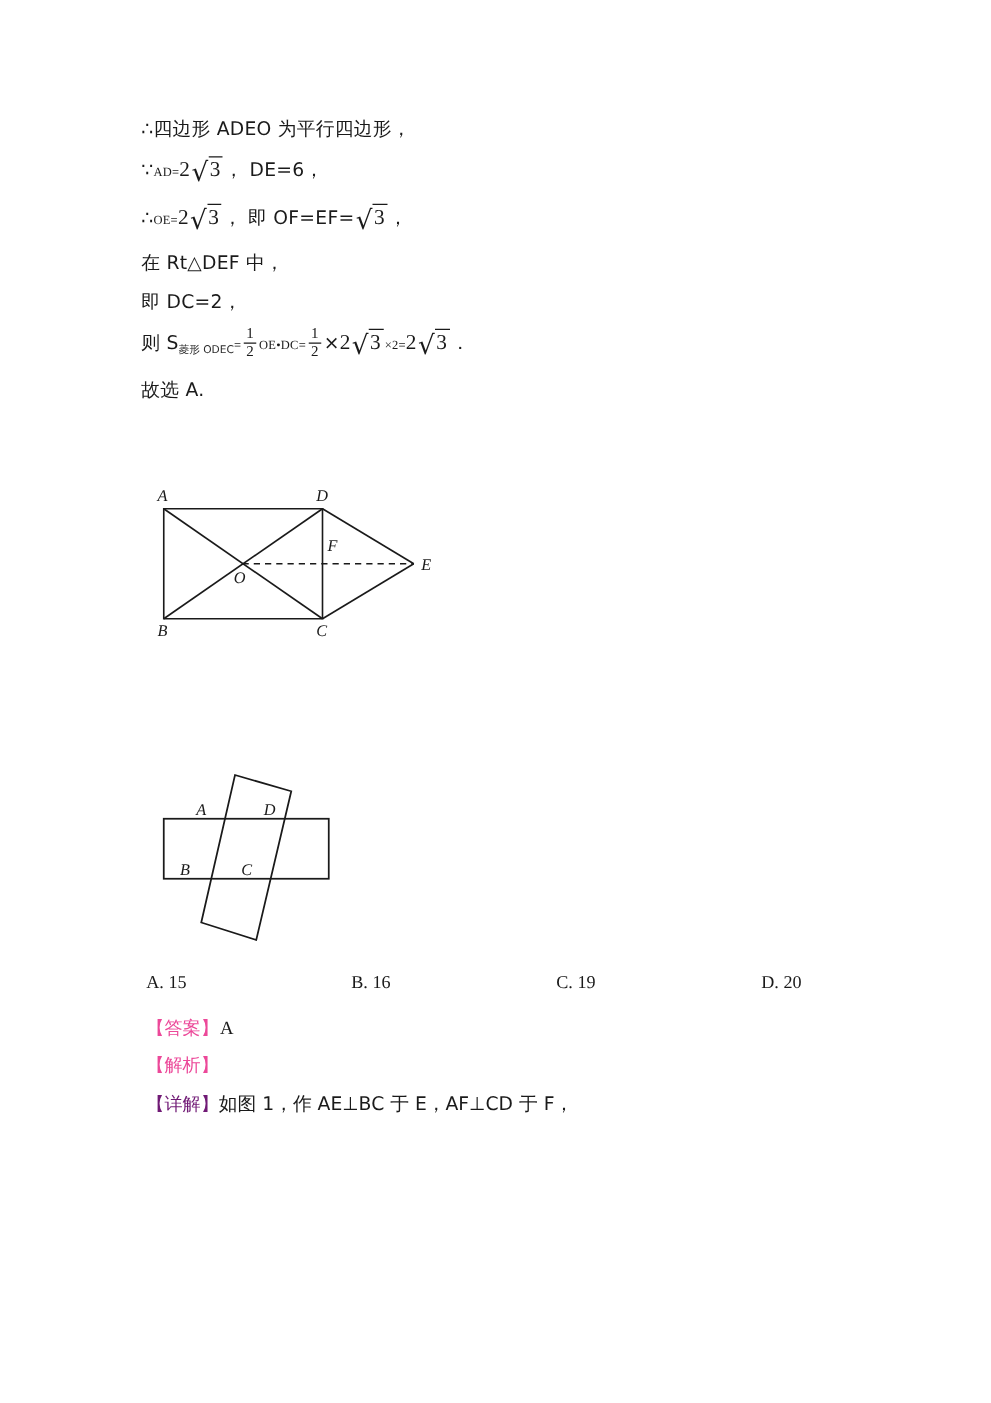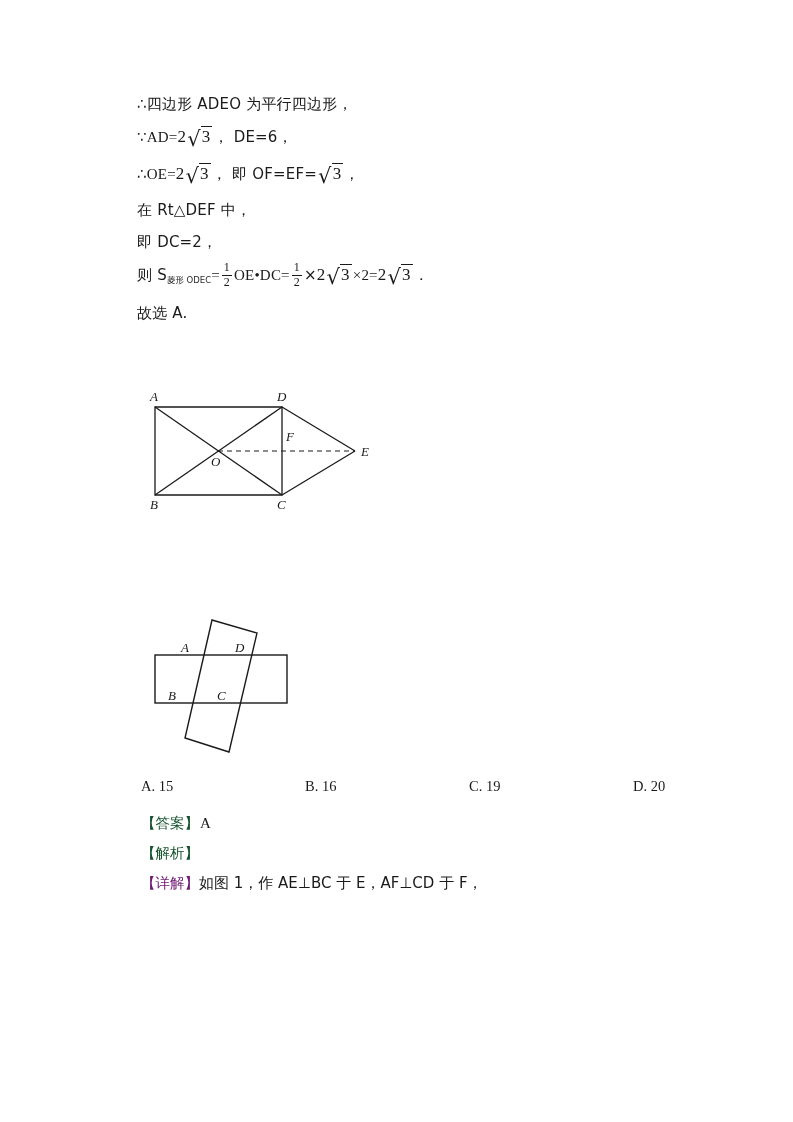"∴四边形 ADEO 为平行四边形，" .page { margin-left: 24px -> none }
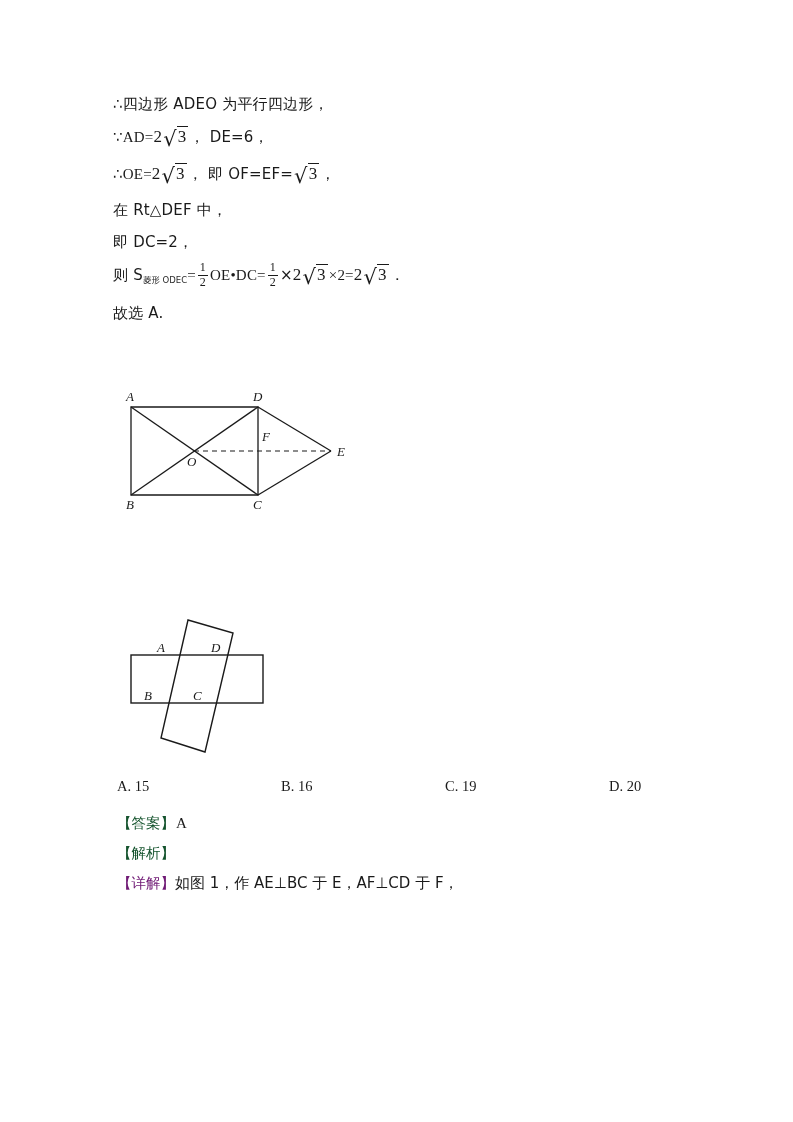"AD=" .rm { font-size: 15px -> 10px }
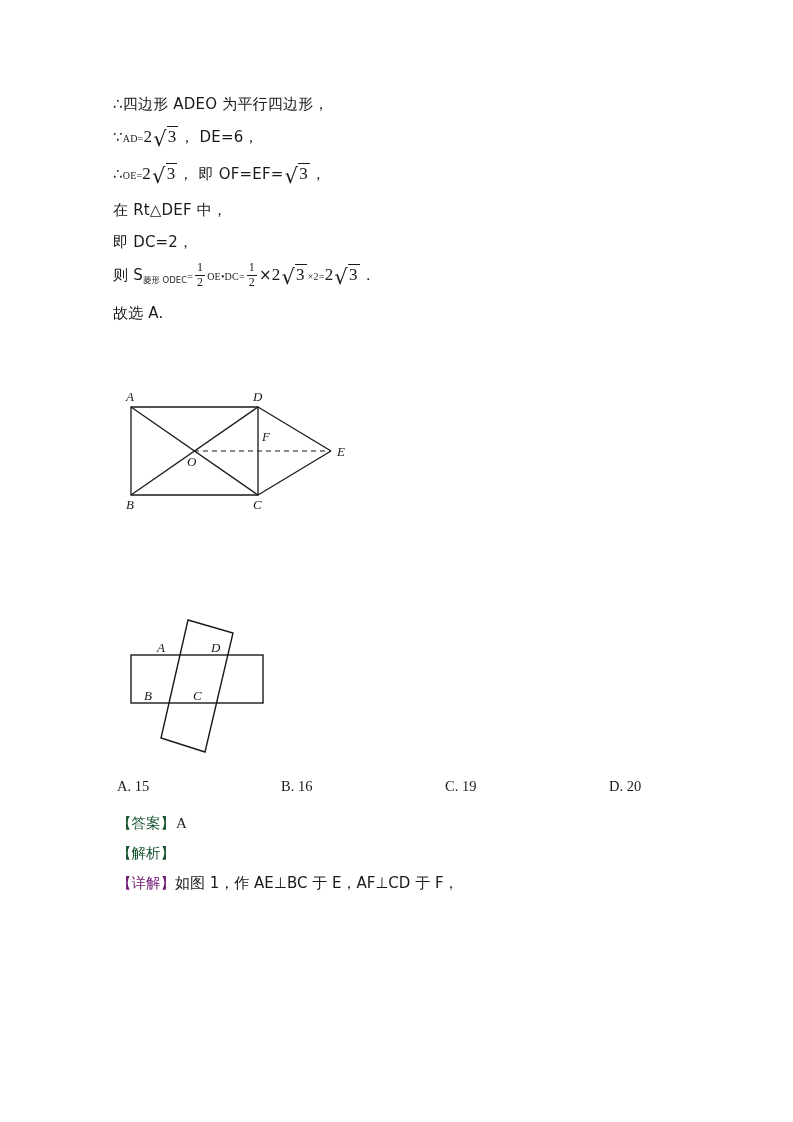"【答案】" .tag-blue { color: #14532d -> #ec4899 }
